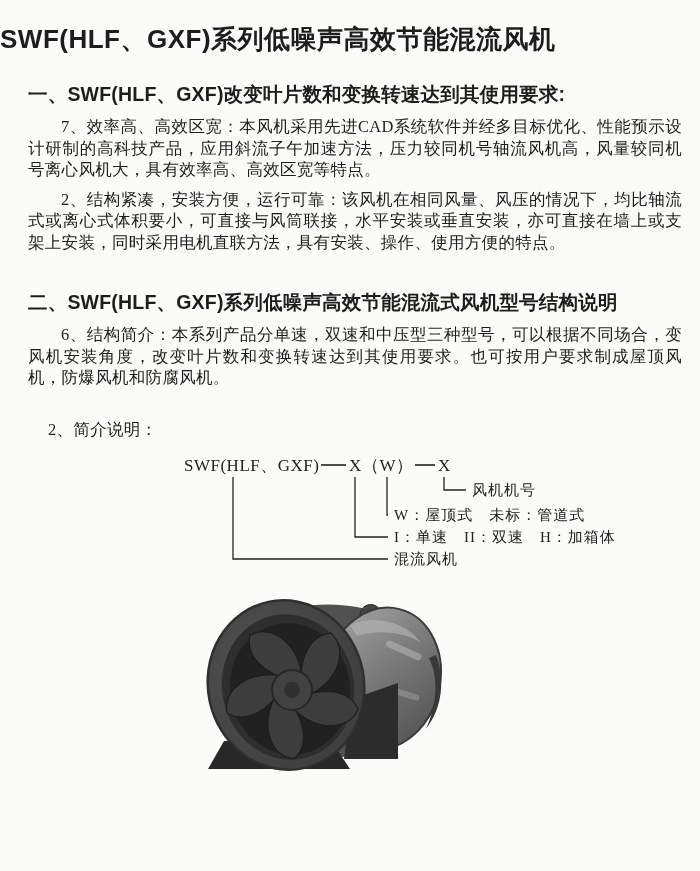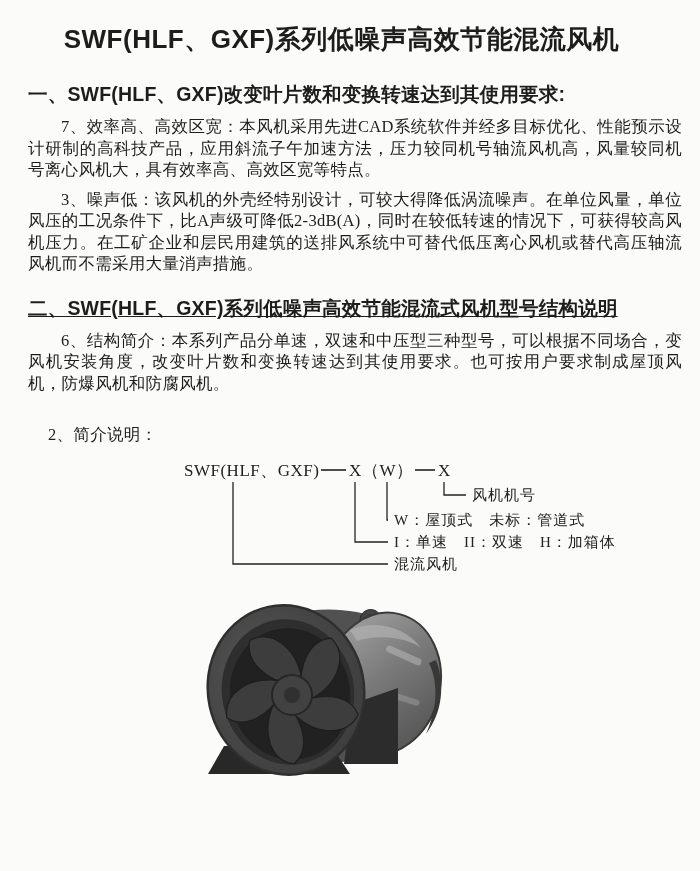"SWF(HLF、GXF)系列低噪声高效节能混流风机" .doc-title { text-align: center -> left }
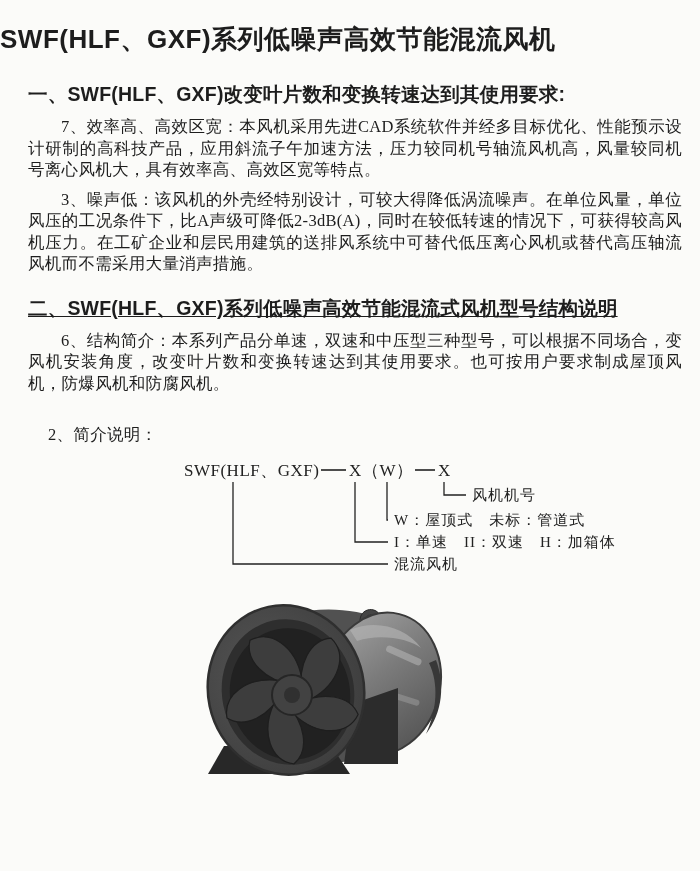"2、结构紧凑，安装方便，运行可靠：该风机在相同风量、风压的情况下，均比轴流式或离" p.body-par { html: none -> <p>2、结构紧凑，安装方便，运行可靠：该风机在相同风量、风压的情况下，均比轴流式或离心式体积要小，可直接与风筒联接，水平安装或垂直安装，亦可直接在墙上或支架上安装，同时采用电机直联方法，具有安装、操作、使用方便的特点。</p> }
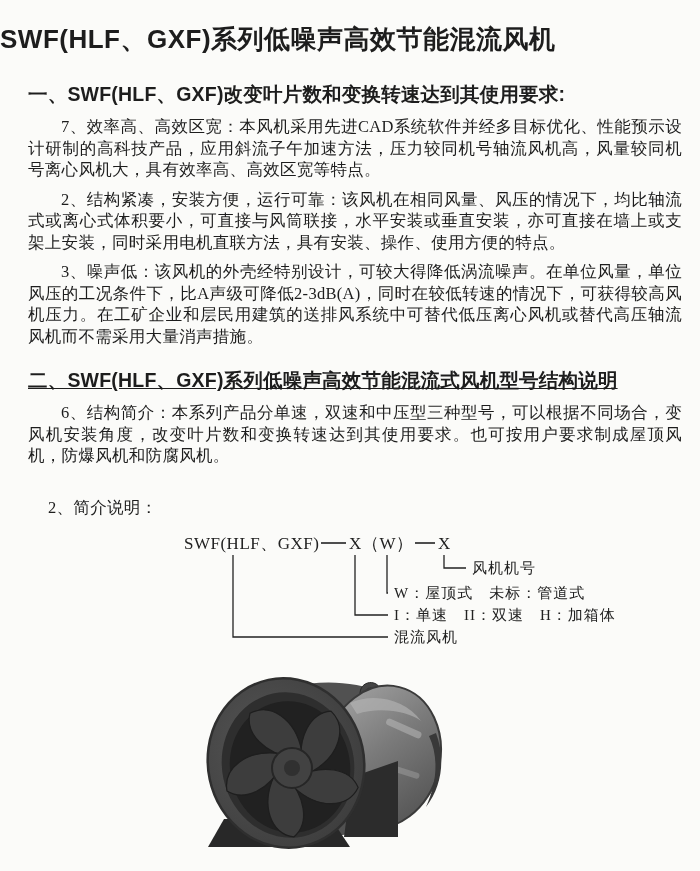"3、噪声低：该风机的外壳经特别设计，可较大得降低涡流噪声。在单位风量，单位风压的" p.body-par { html: <p>3、噪声低：该风机的外壳经特别设计，可较大得降低涡流噪声。在单位风量，单位风压的工况条件下，比A声级可降低2-3dB(A)，同时在较低转速的情况下，可获得较高风机压力。在工矿企业和层民用建筑的送排风系统中可替代低压离心风机或替代高压轴流风机而不需采用大量消声措施。</p> -> none }
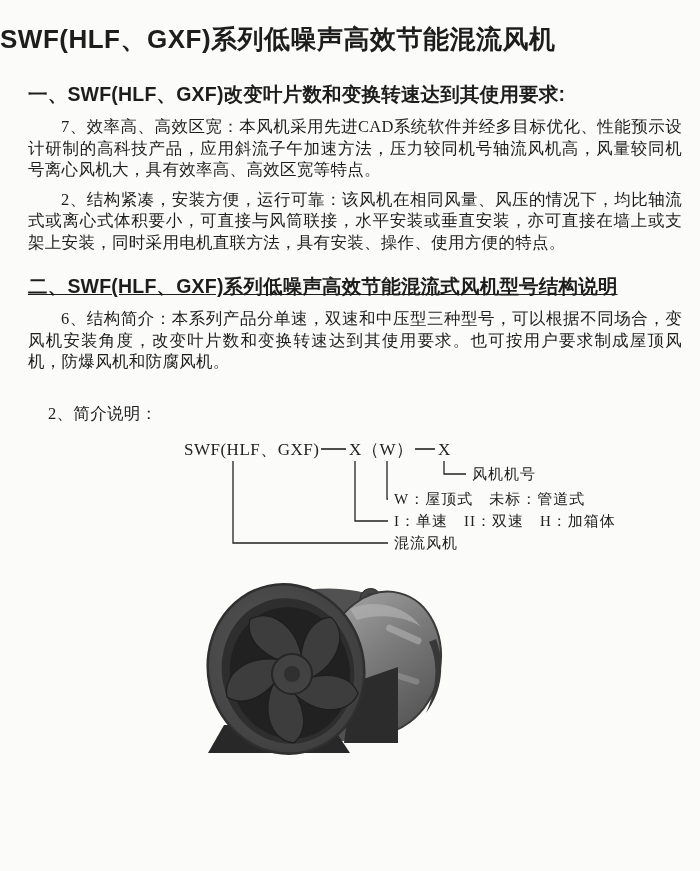"二、SWF(HLF、GXF)系列低噪声高效节能混流式风机型号结构说明" .sec-heading.second { margin-top: 20px -> 36px; text-decoration: underline -> none }
